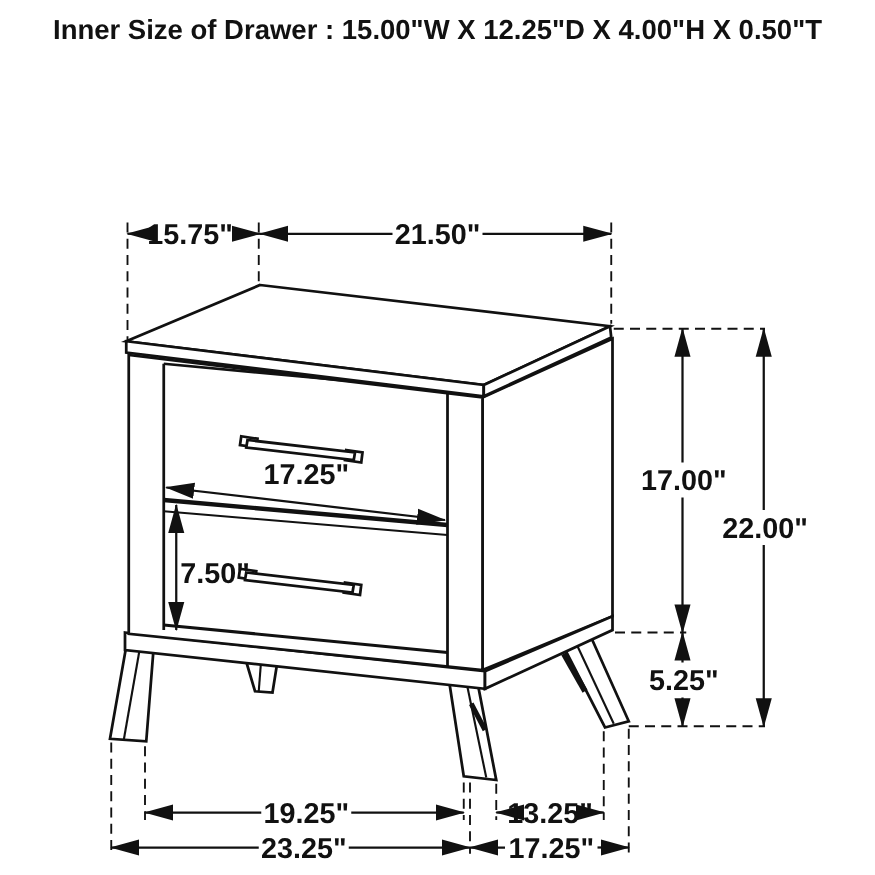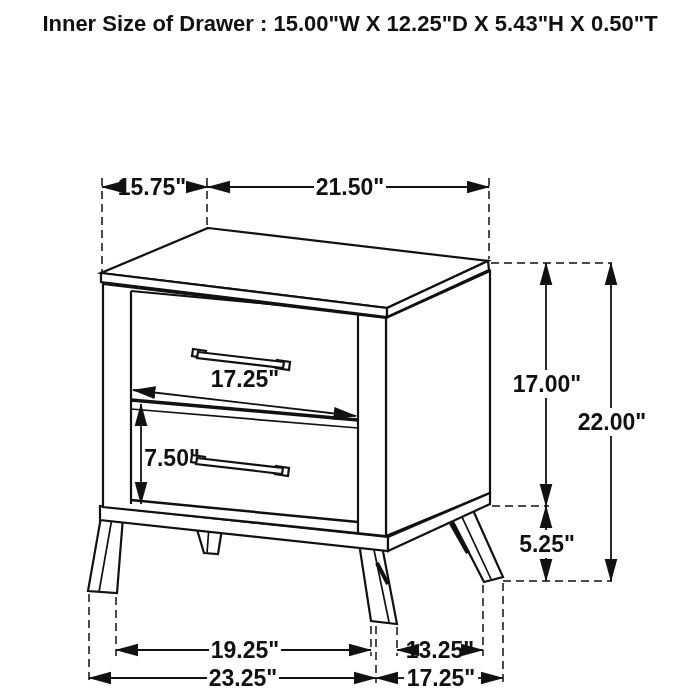"Inner Size of Drawer :" div.title { text: 5.43 -> 4.00 }
